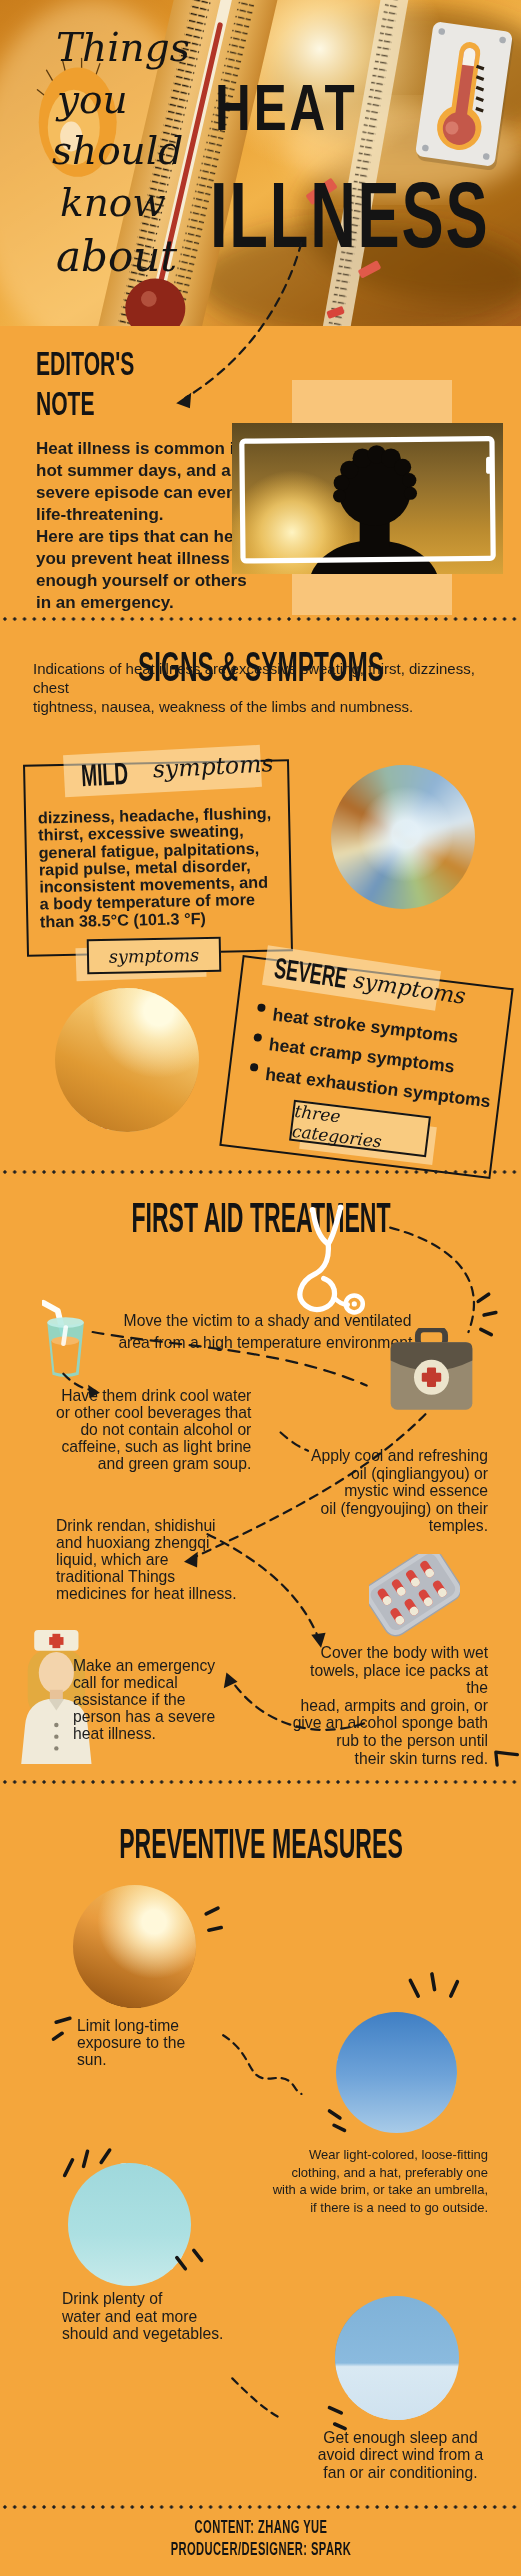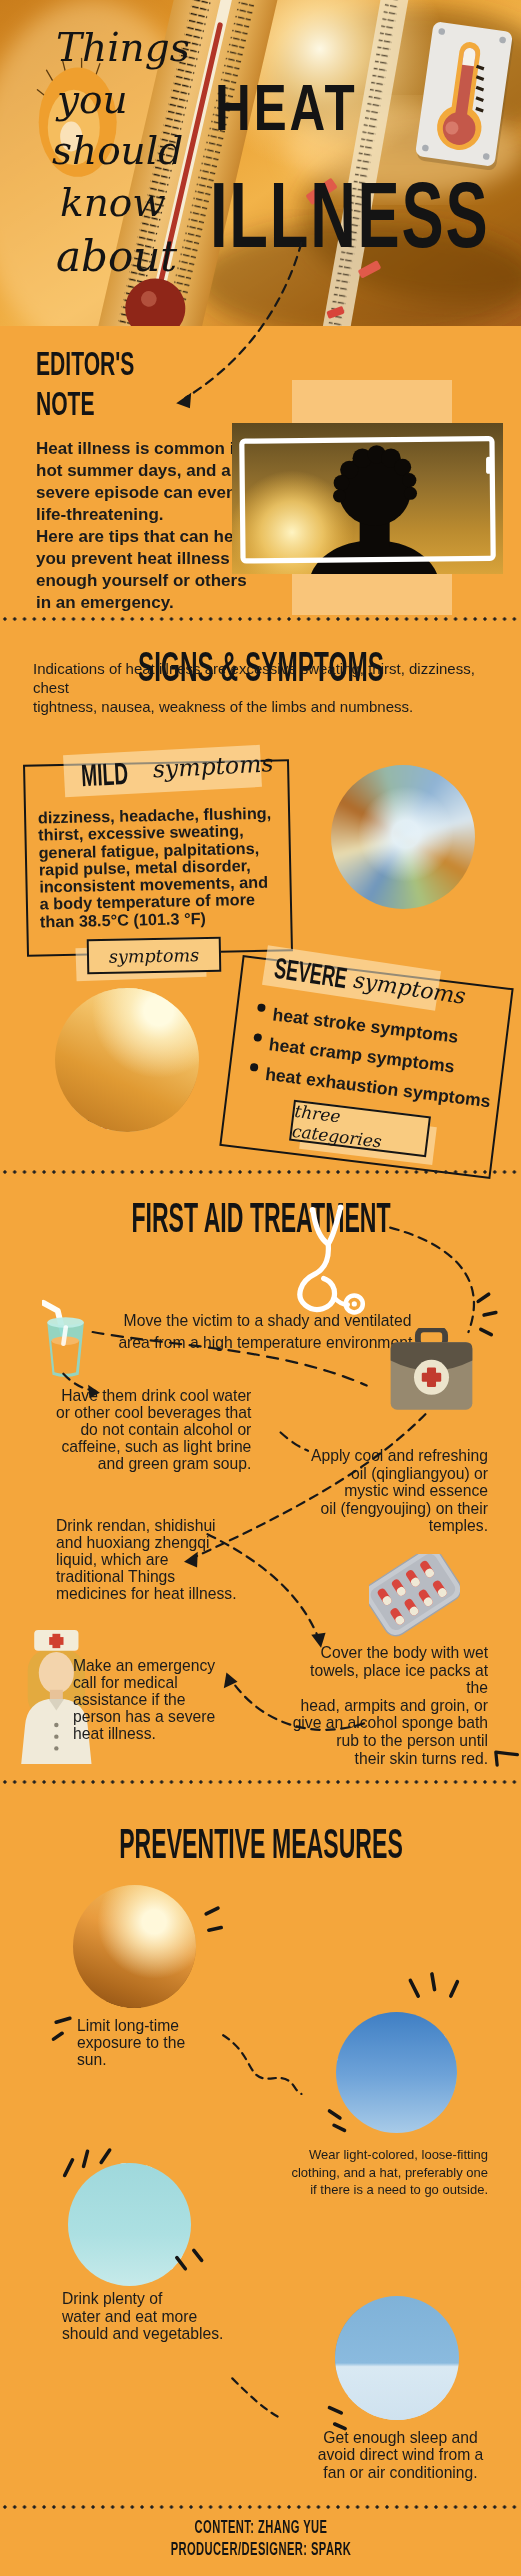"with a wide brim, or" div { html: none -> <div>with a wide brim, or take an umbrella,</div> }
